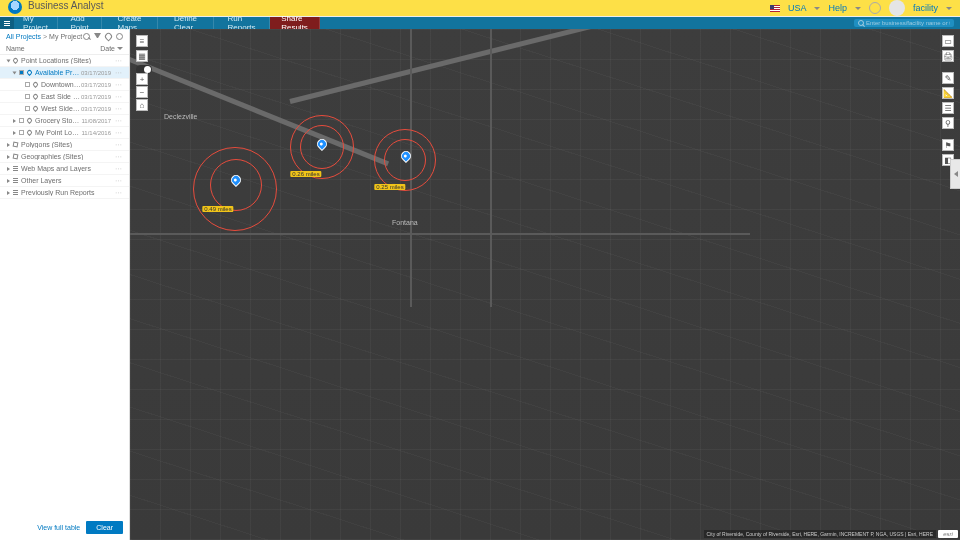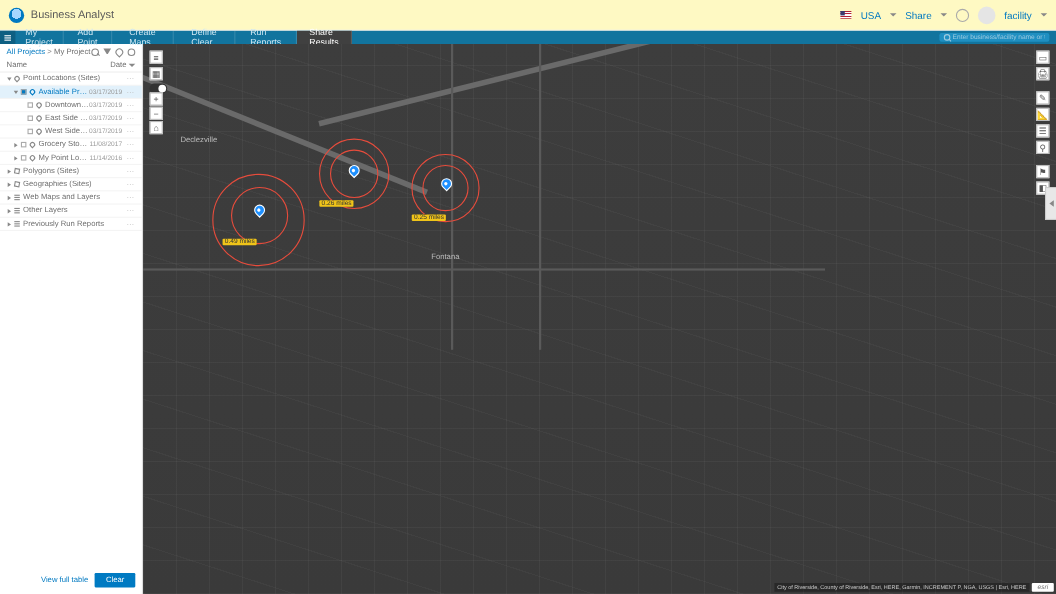"Business Analyst" .topbar { align-items: center -> none; background: #fef9c3 -> #fde047; height: 28px -> 17px }
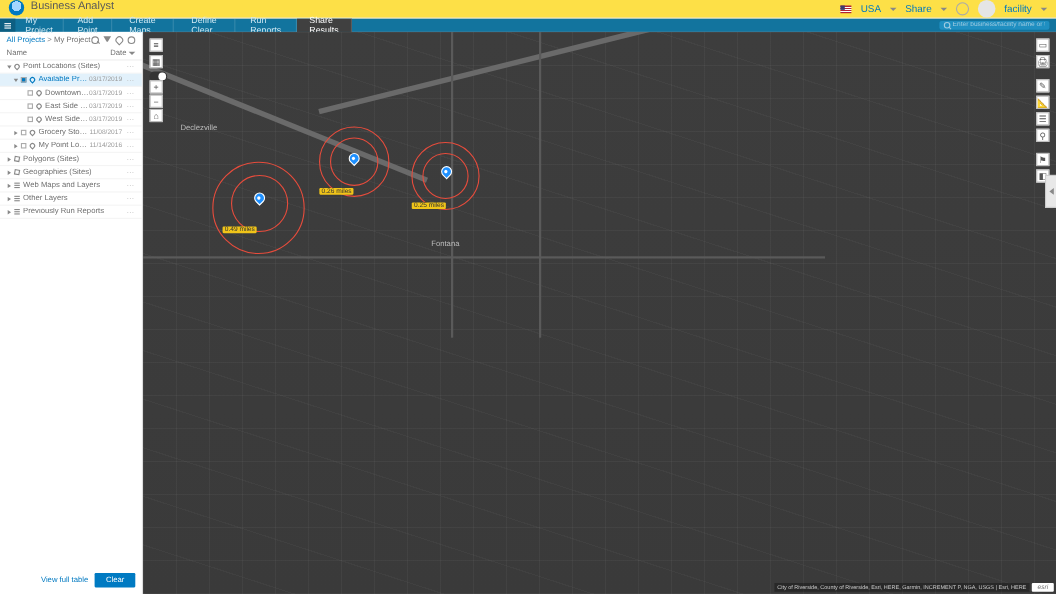"Share" span.trlink { text: Share -> Help }
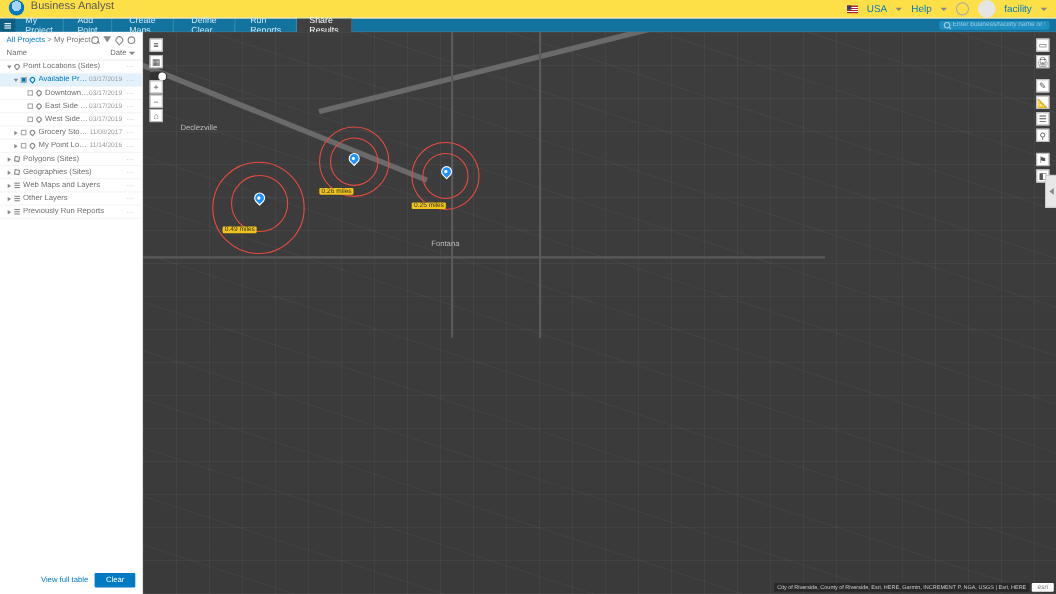"Share Results" .tab.share { background: #404040 -> #7f1d1d }
